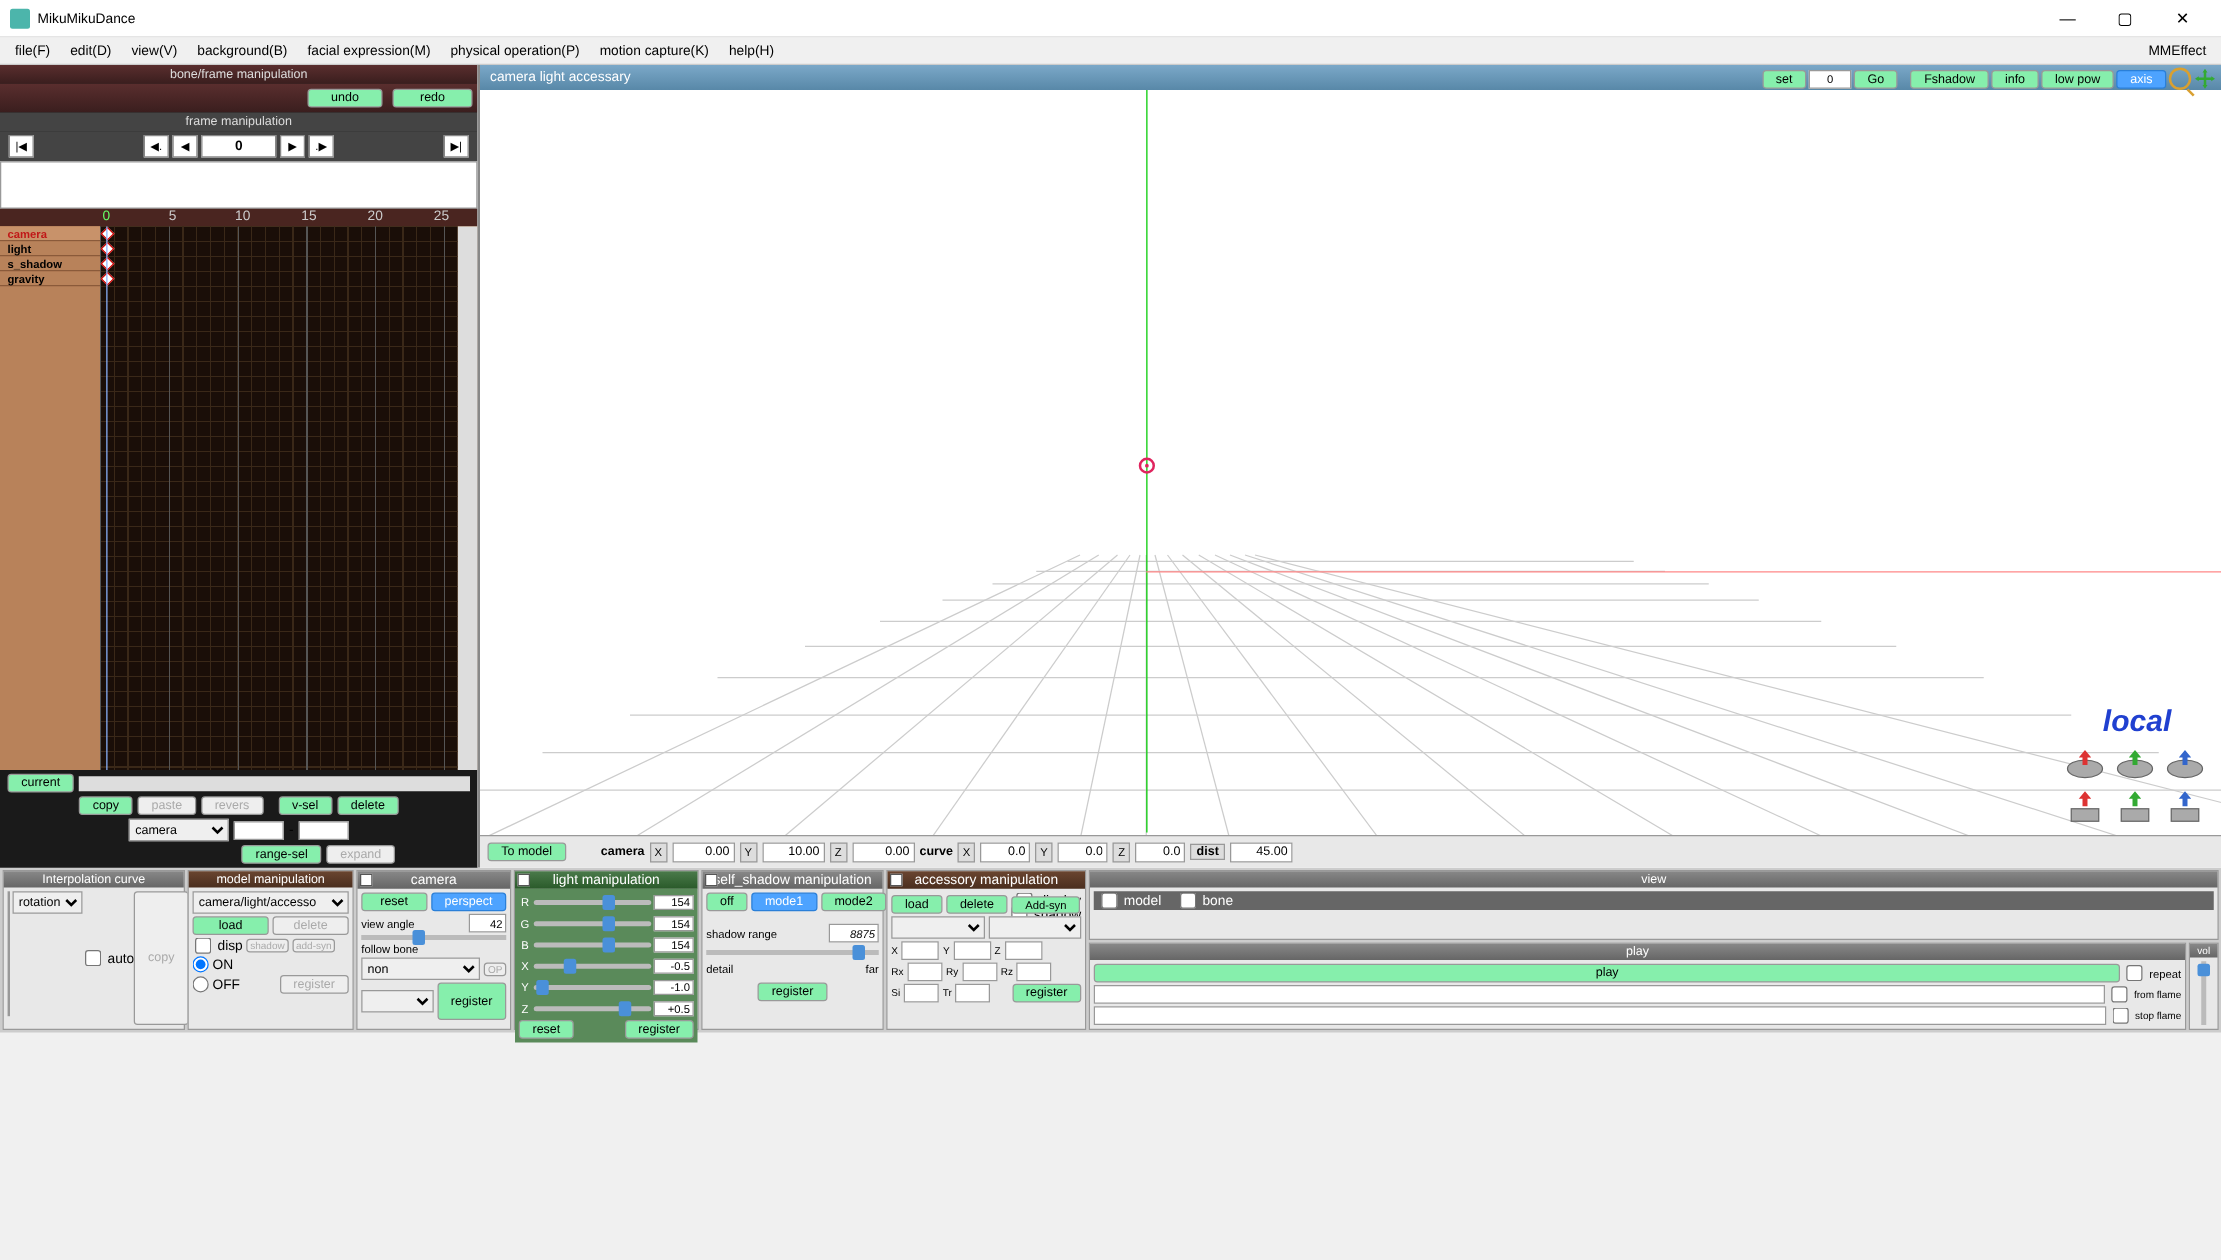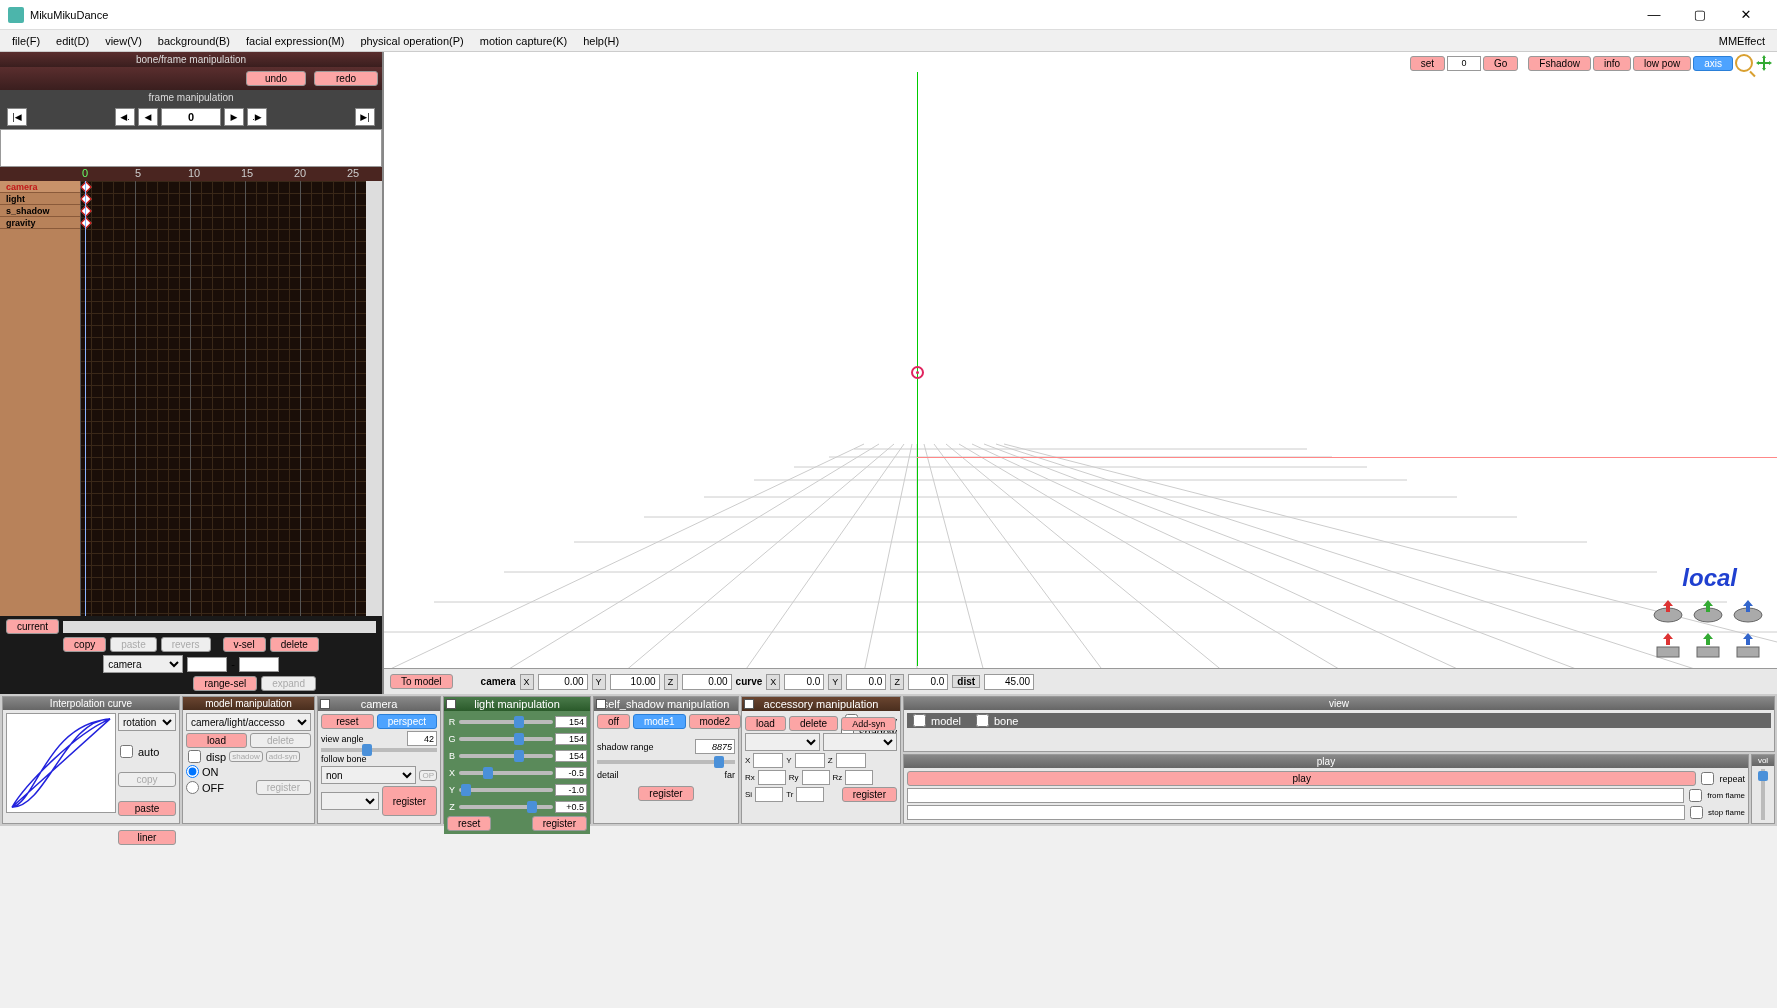"camera light accessary" div.vp-titlebar { html: none -> <div> <span>camera light accessary</span> </div> }
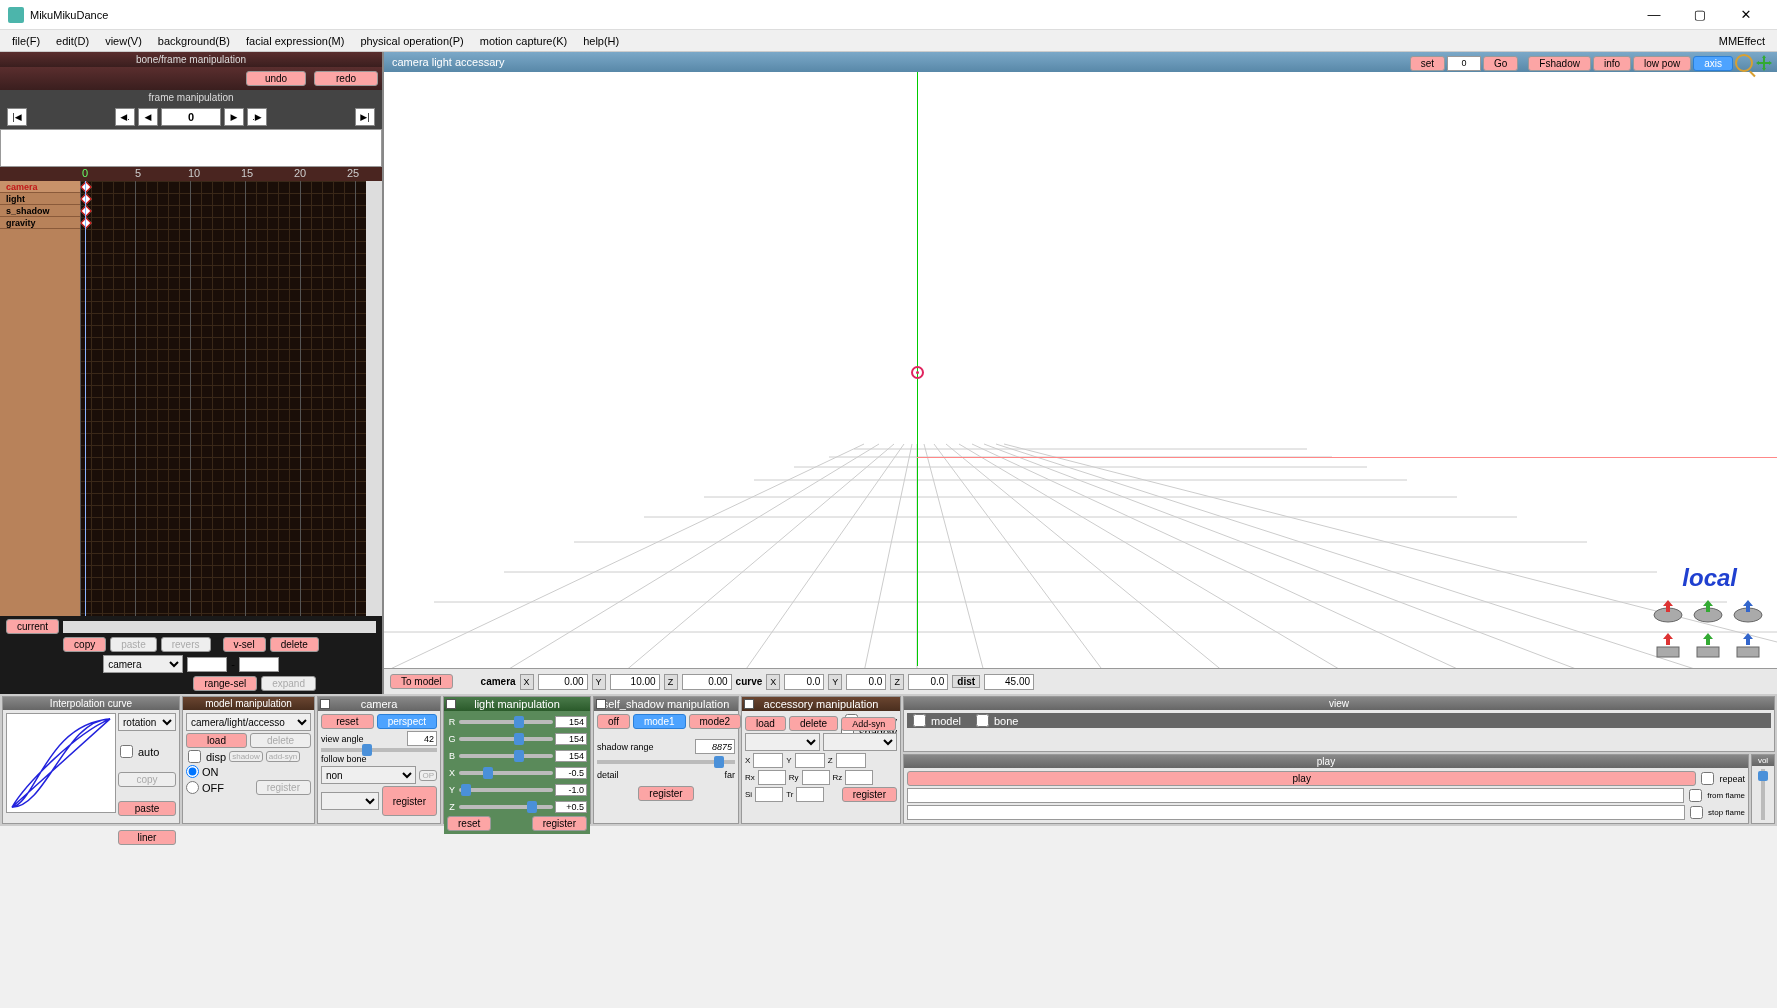"set" .btn { background: #fca5a5 -> #86efac }
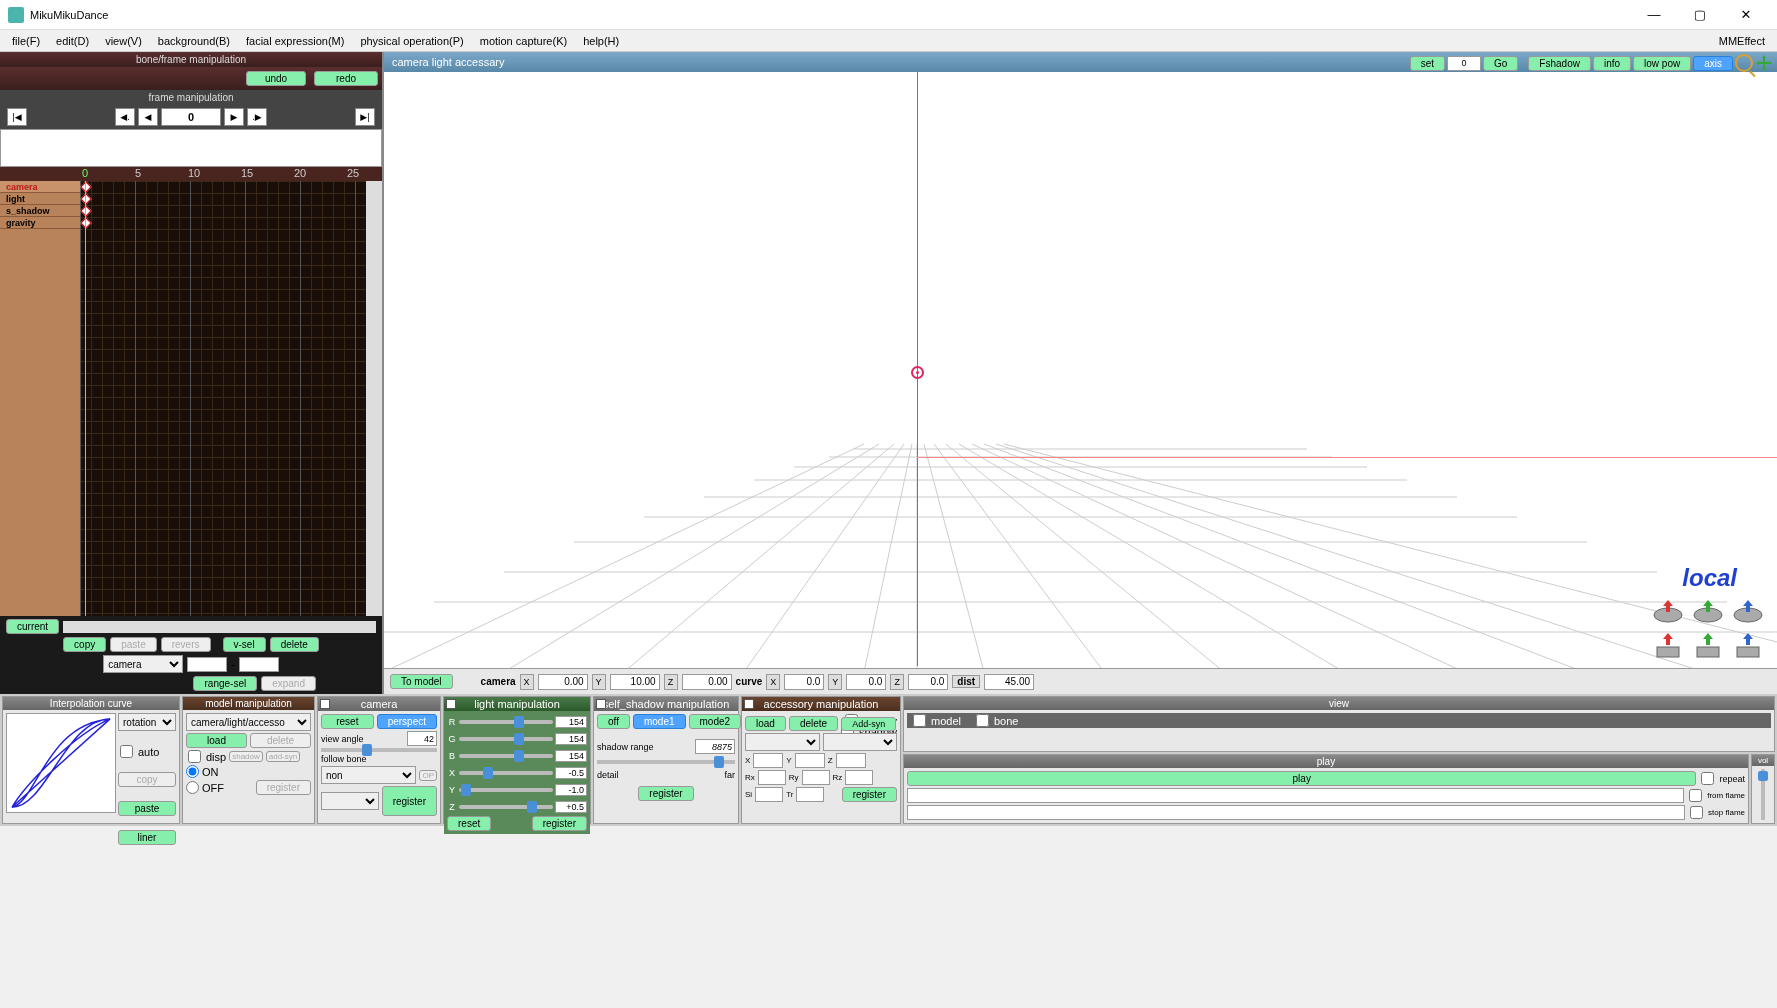"Interpolation curve" div.bpanel { width: 178px -> 146px }
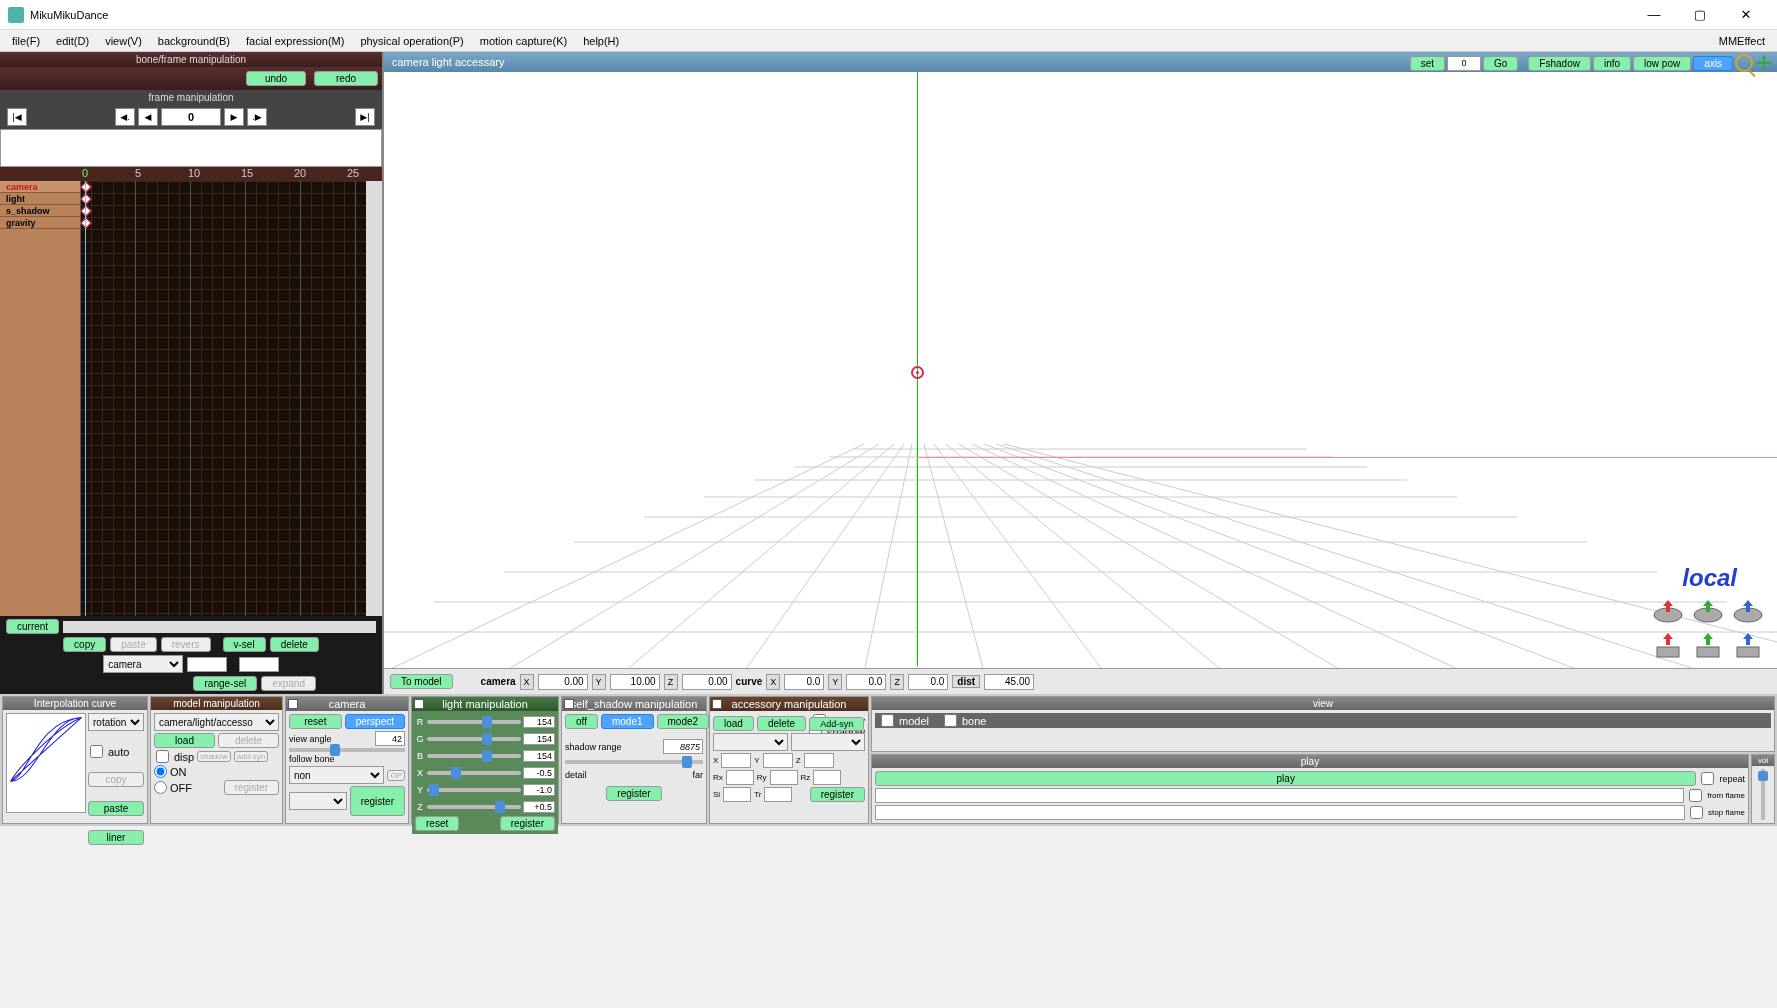"rotation" div { flex-direction: column -> row; gap: 14px -> 0 }
